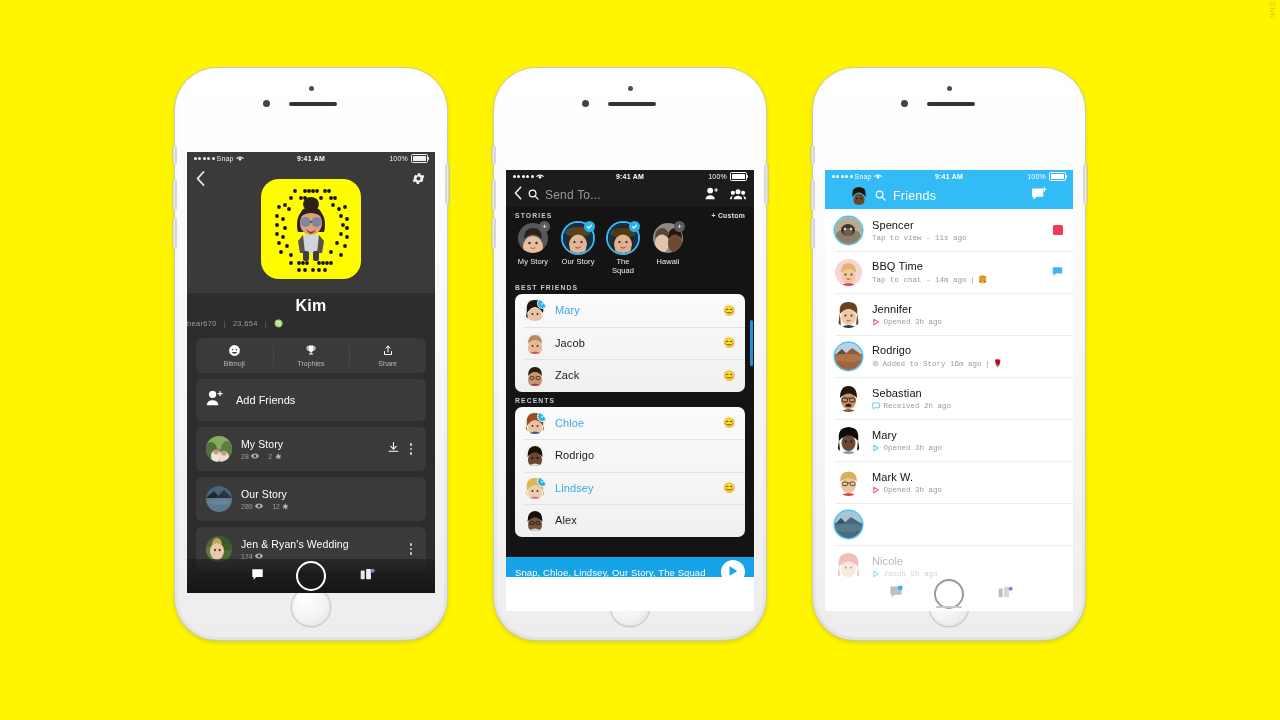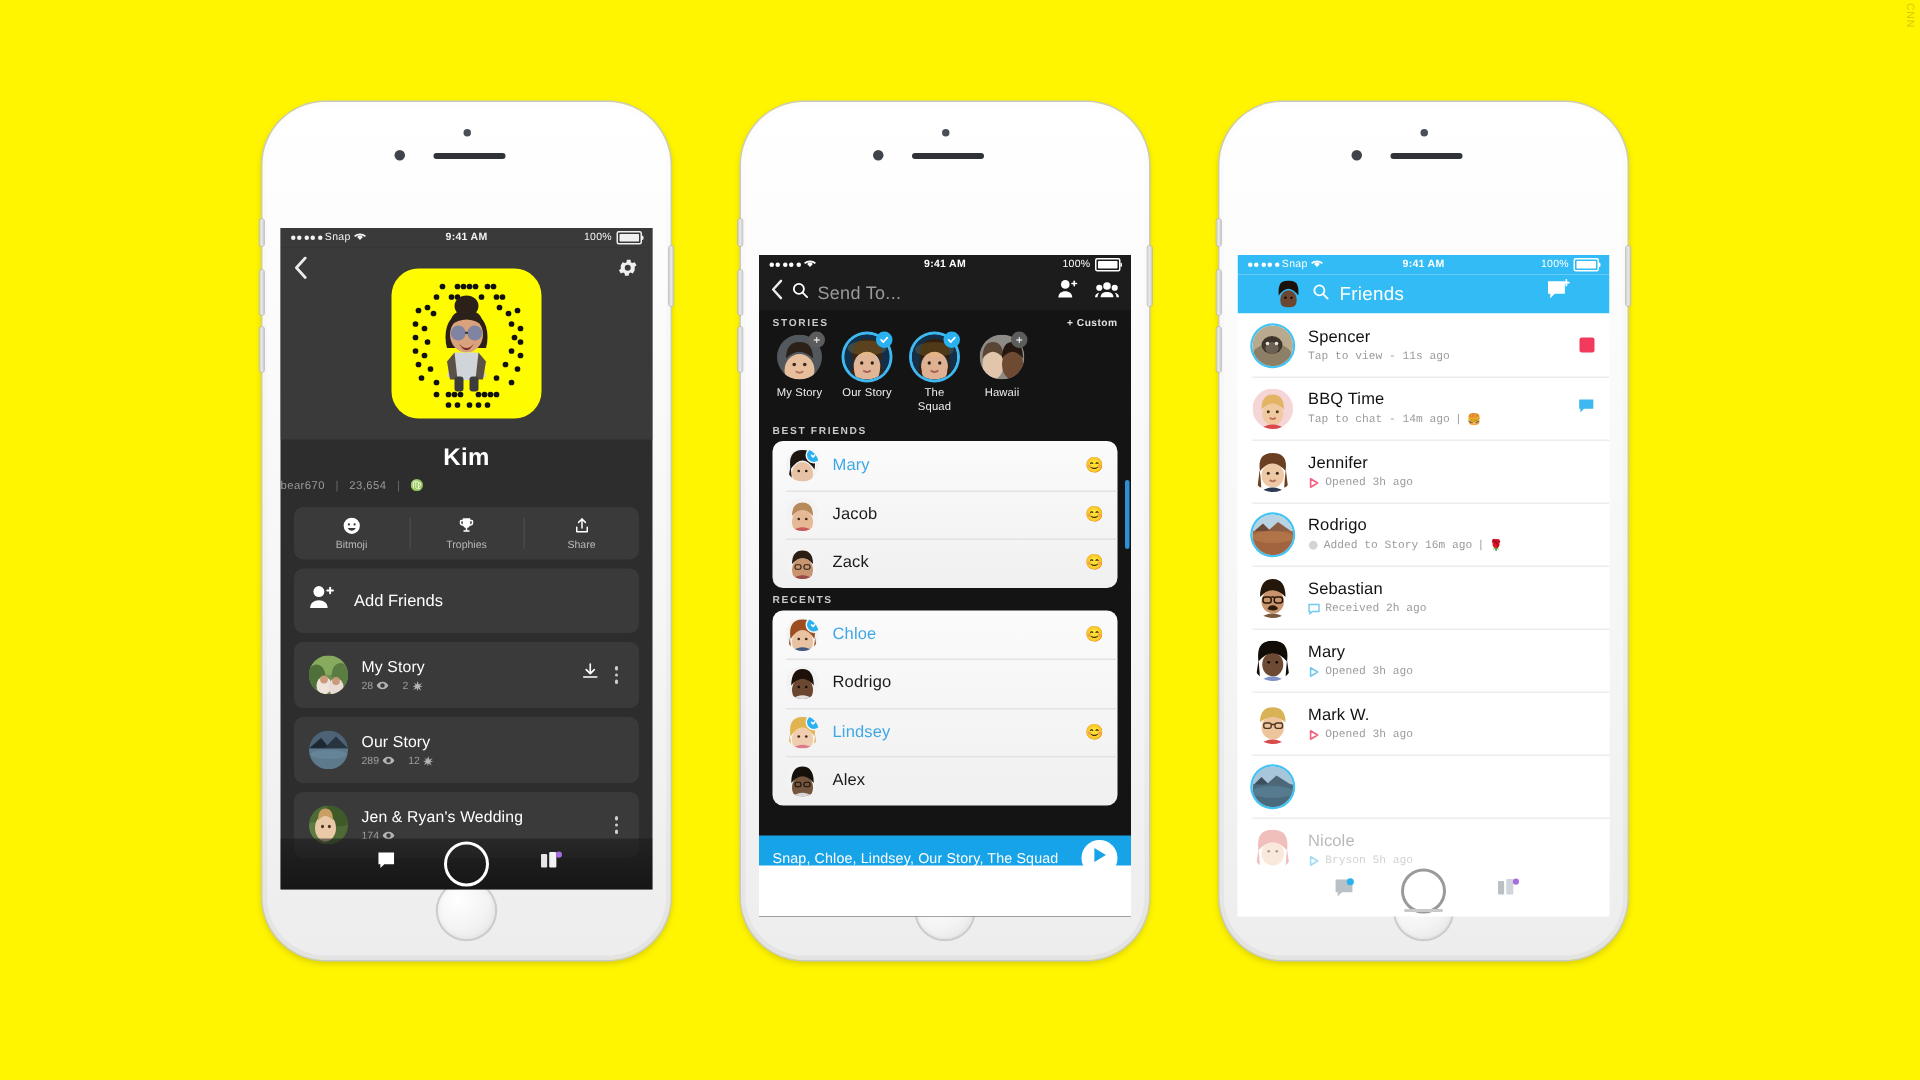"Bryson 5h ago" span { text: Bryson -> Jacob }
